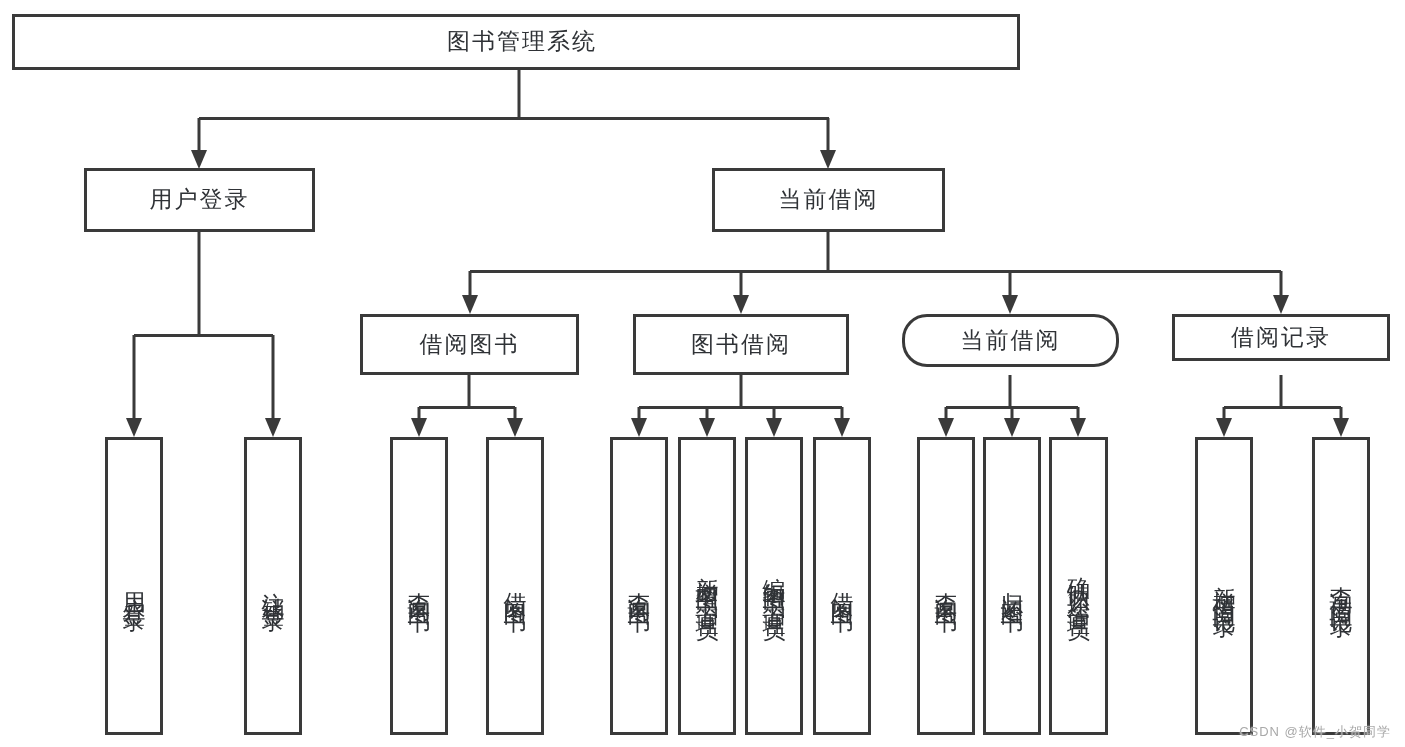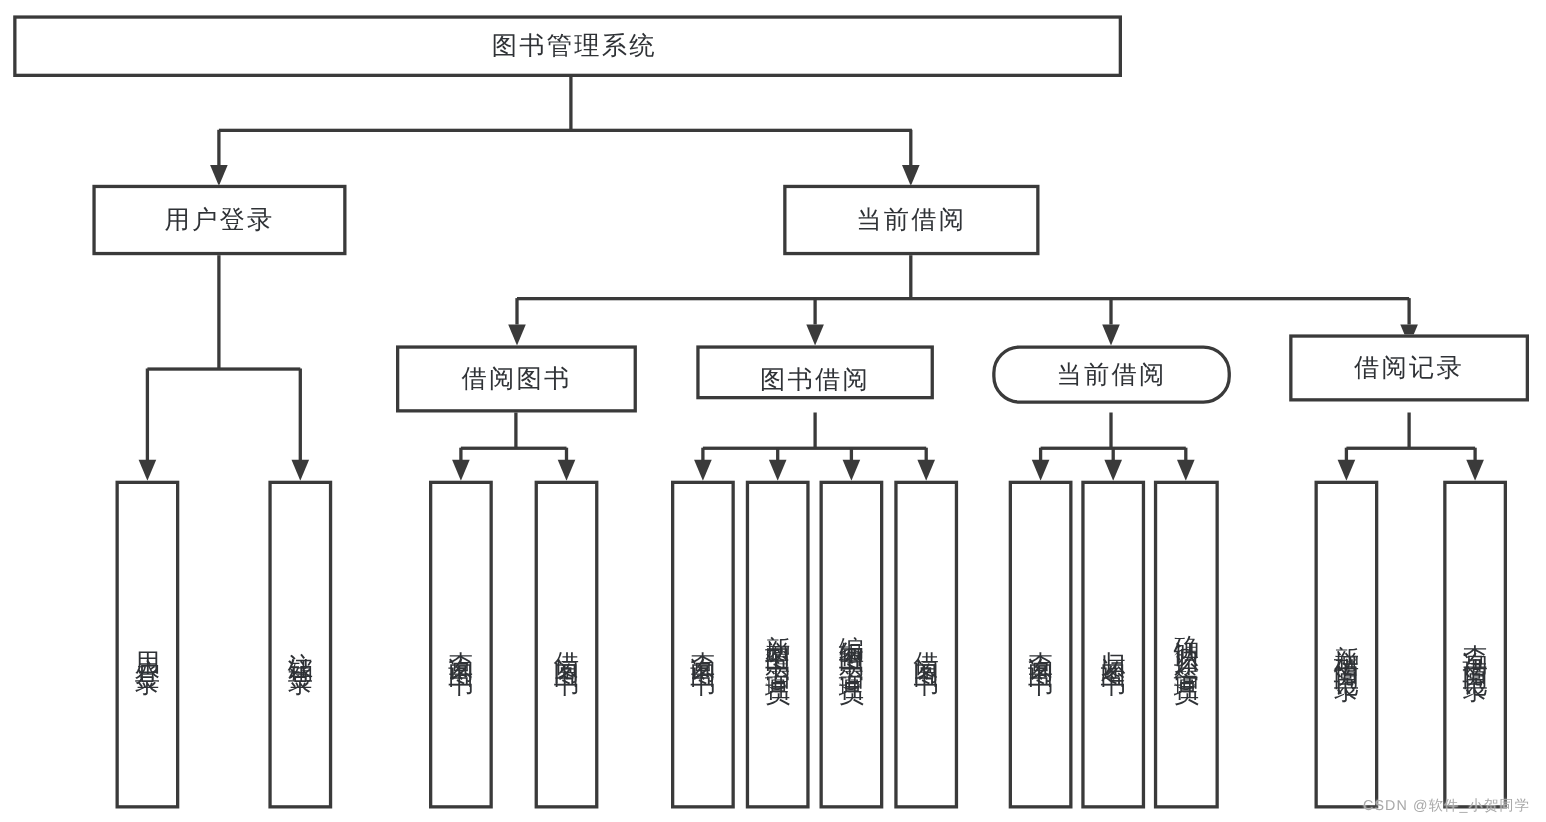"图书借阅" div.box { align-items: flex-end -> none; height: 49px -> 61px }
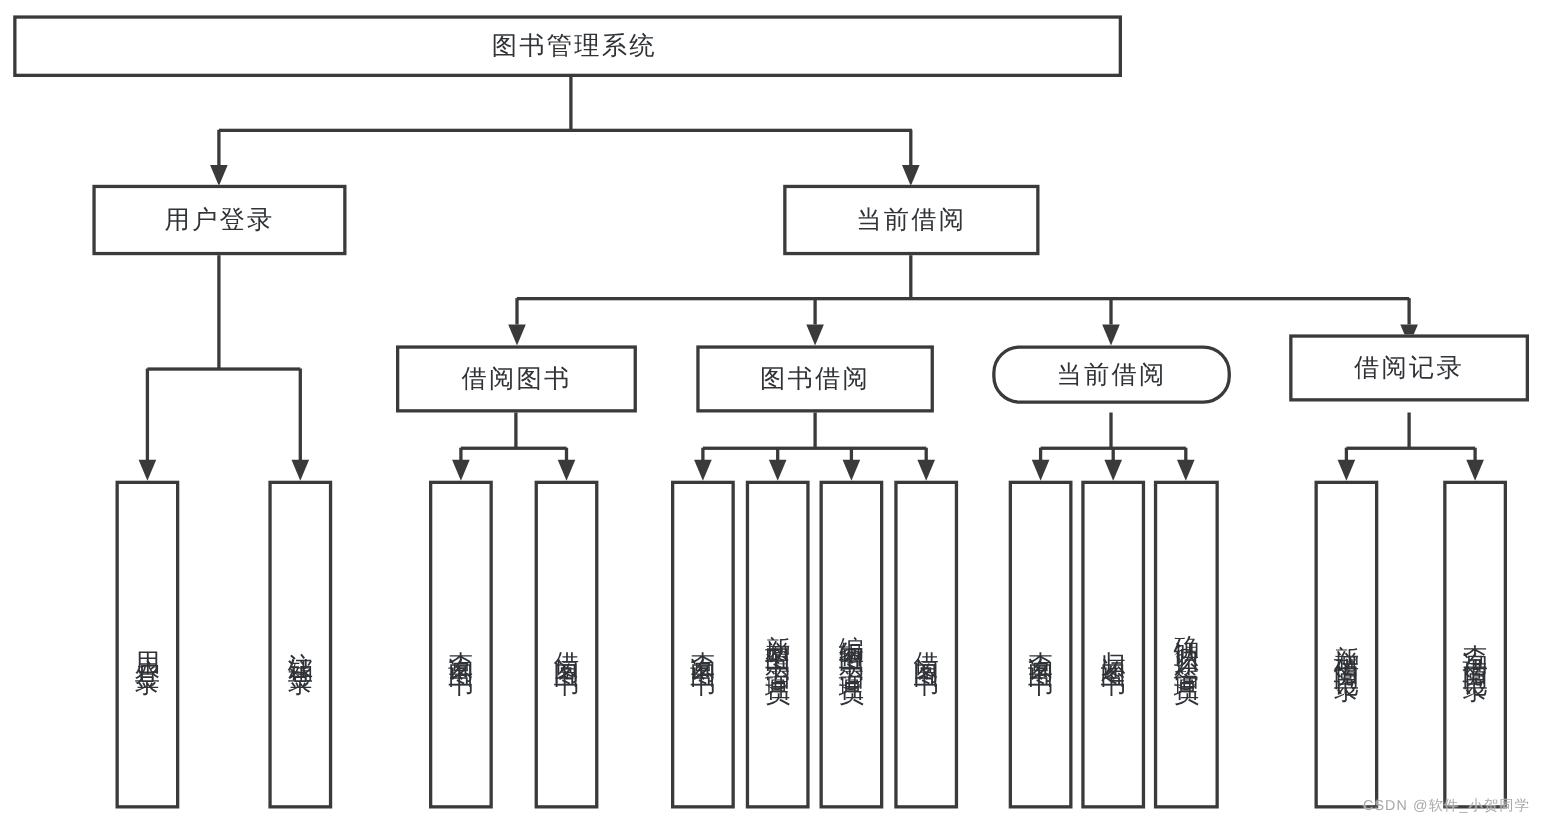"借阅记录" div.box { height: 61px -> 47px; top: 304px -> 314px }
